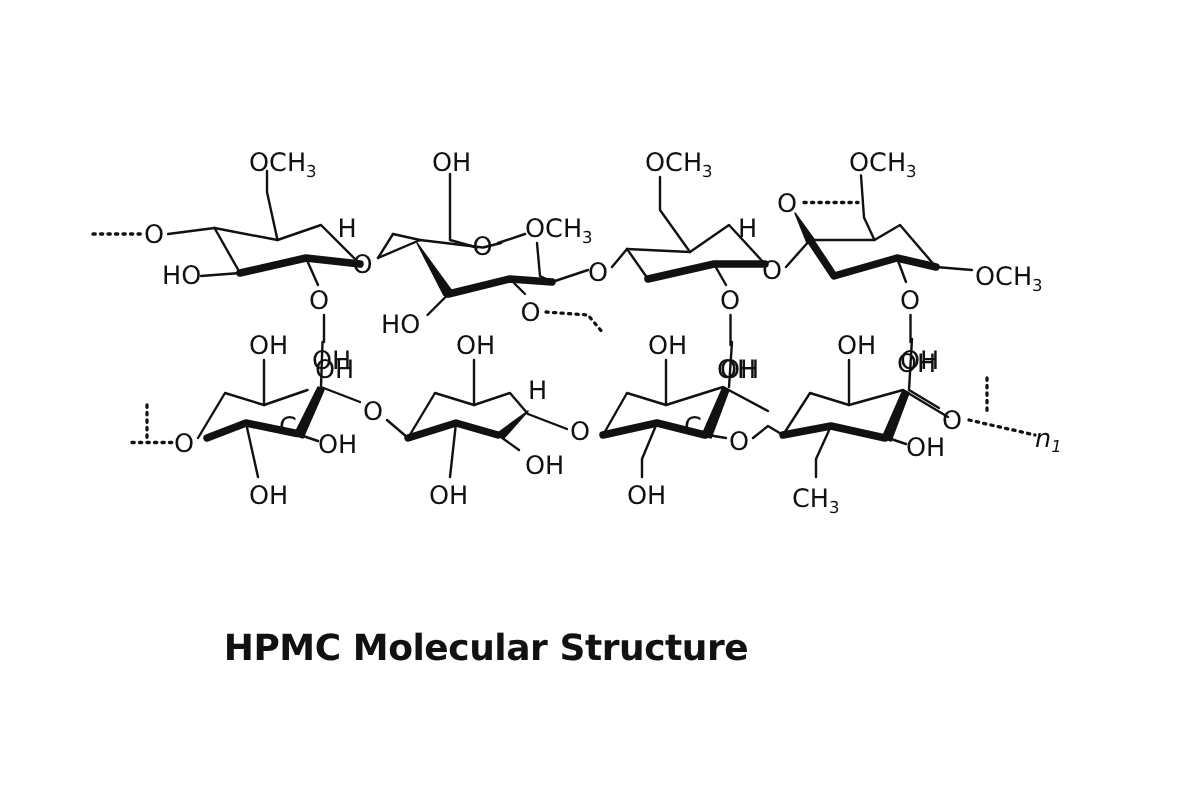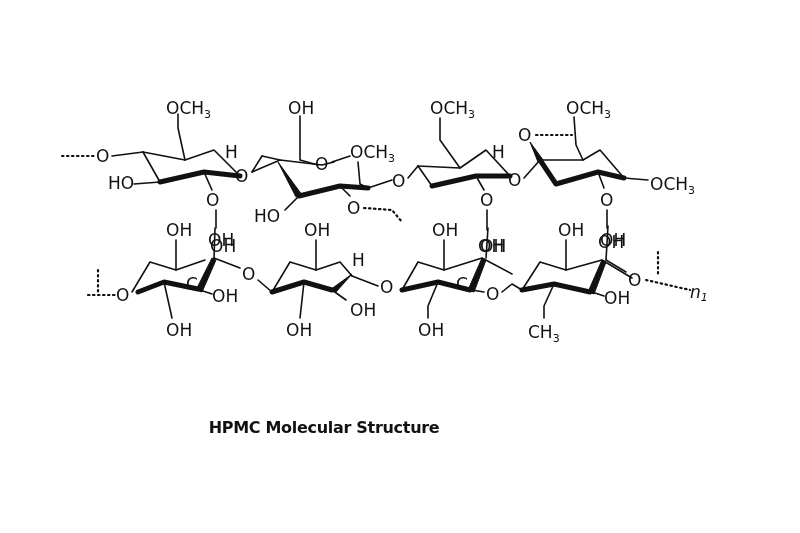"HPMC Molecular Structure" #title { font-size: 16px -> 24px }
